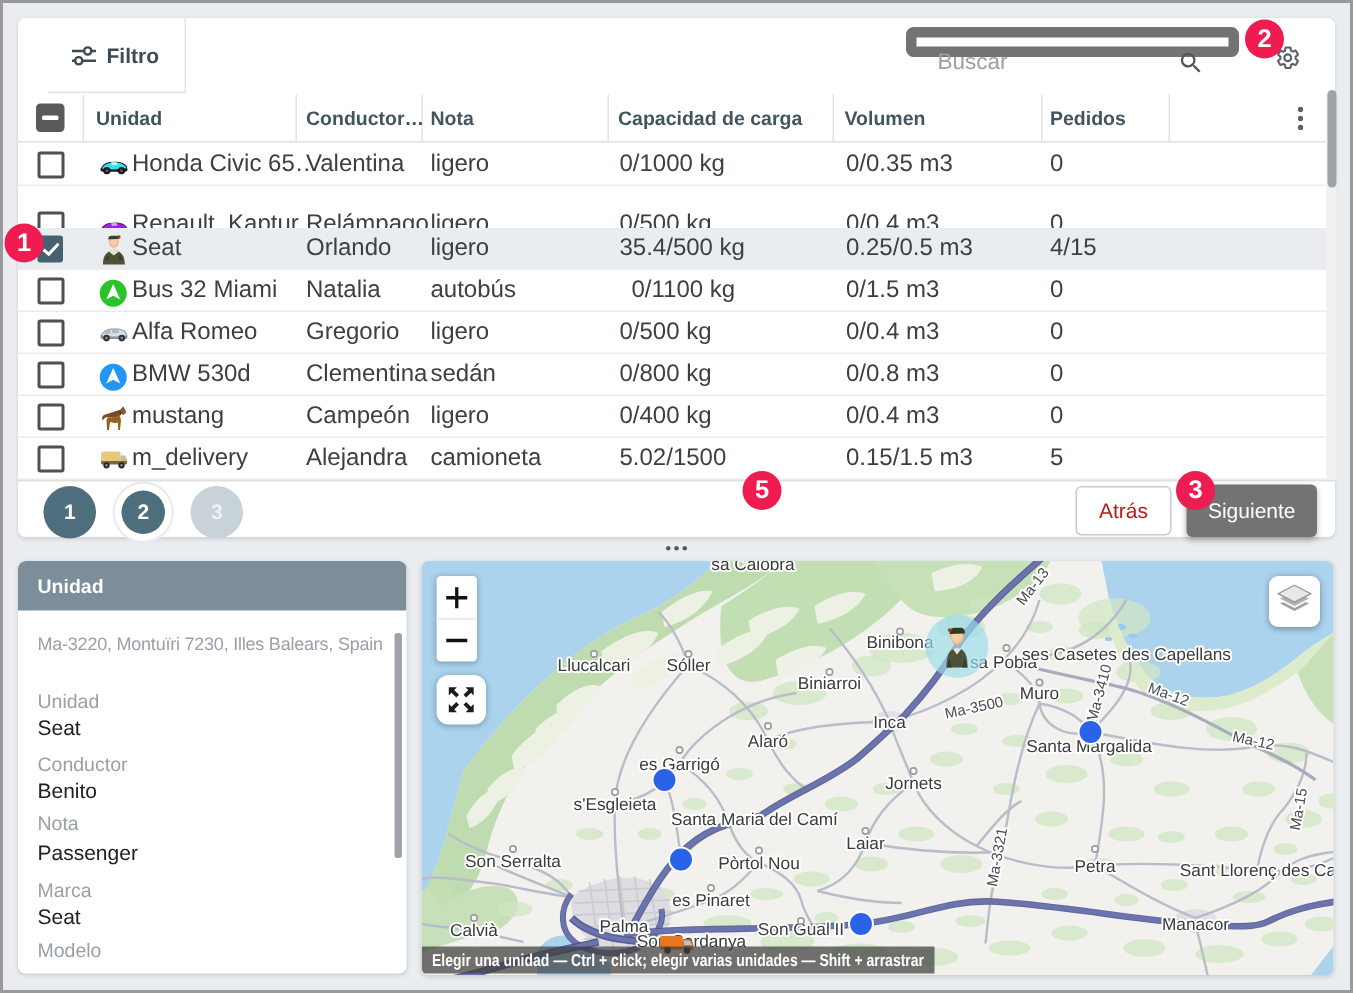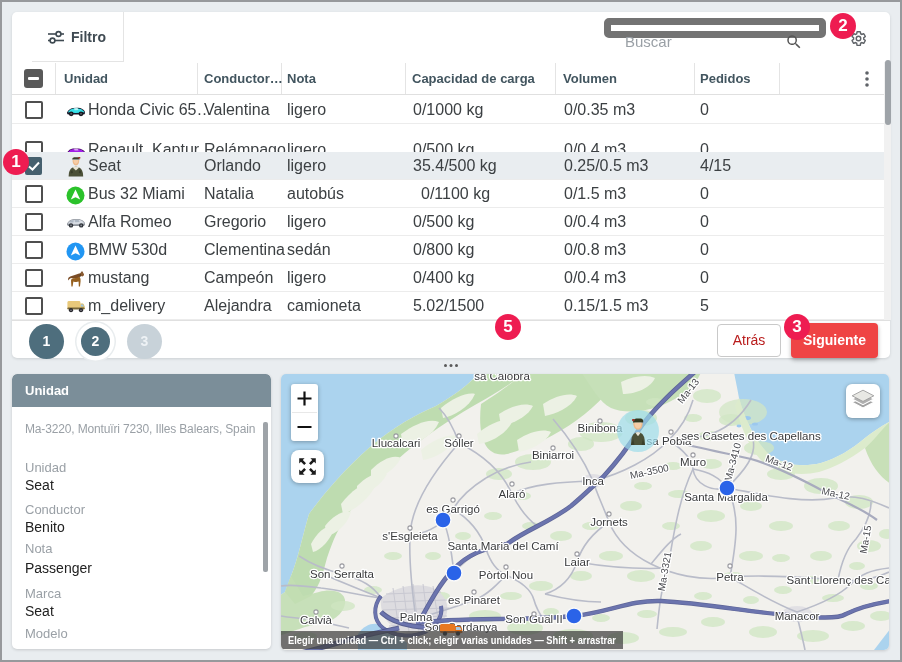"Siguiente" .btn-sig { background: #ef4444 -> #737373; font-weight: bold -> normal }
